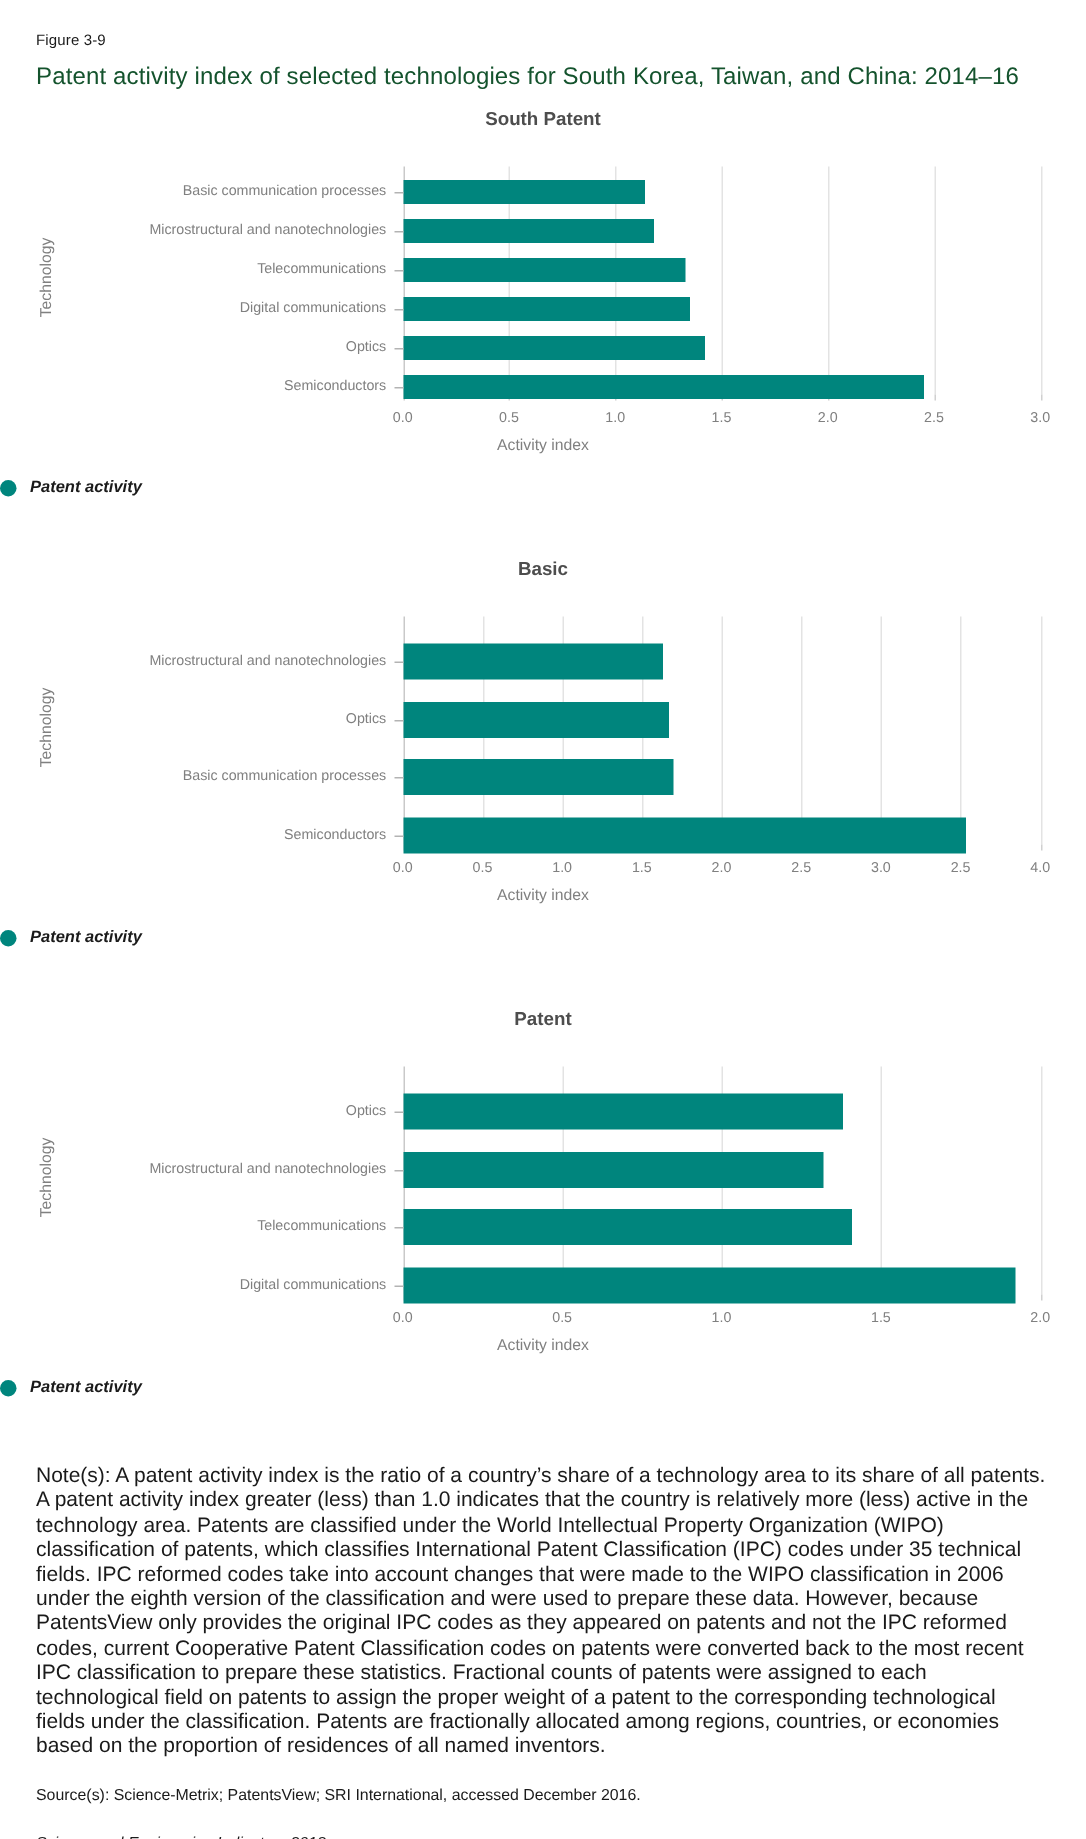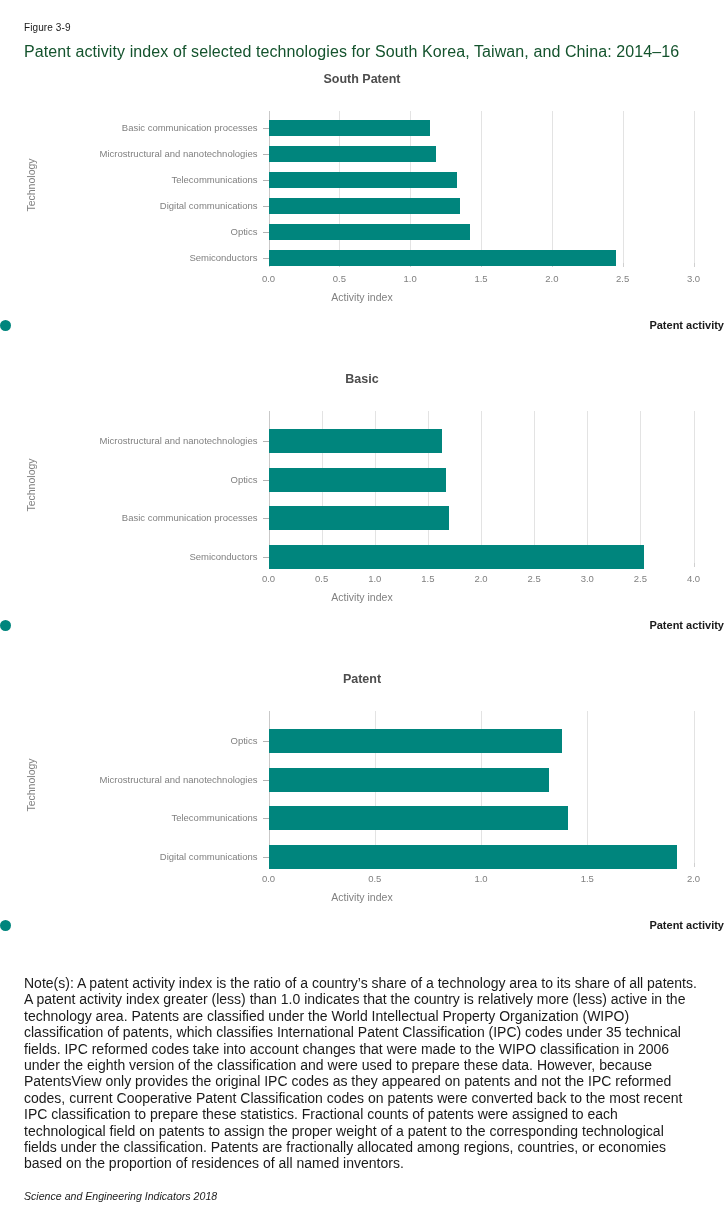"Patent activity" .legend { font-style: none -> italic; justify-content: space-between -> flex-start }
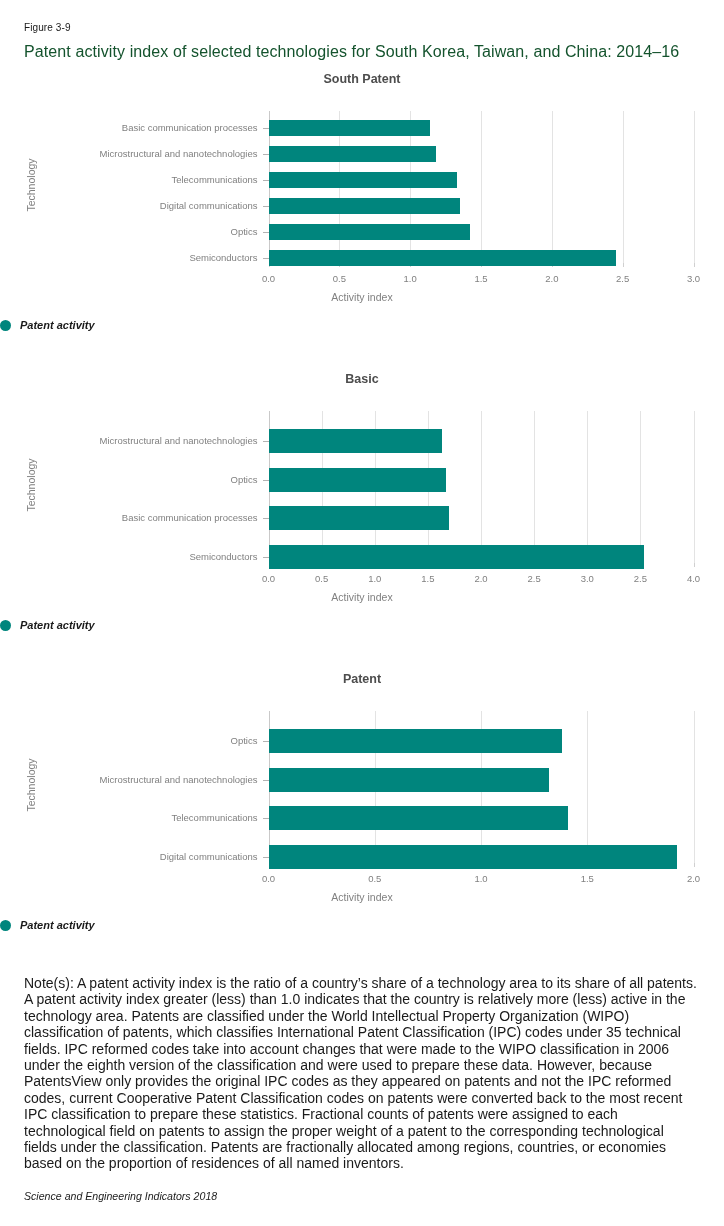"Source(s): Science-Metrix; PatentsView;" div.source { html: none -> <div>Source(s): Science-Metrix; PatentsView; SRI International, accessed December 2016.</div> }
